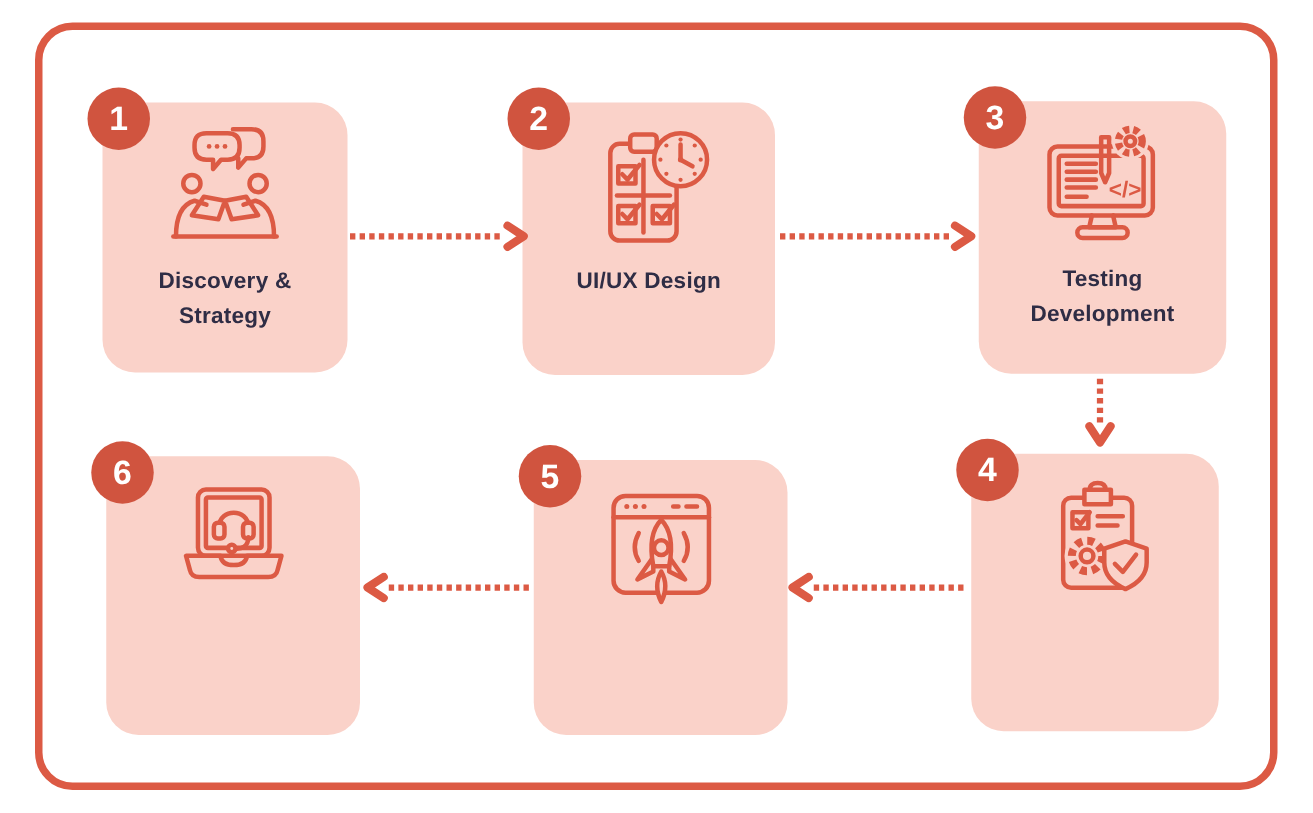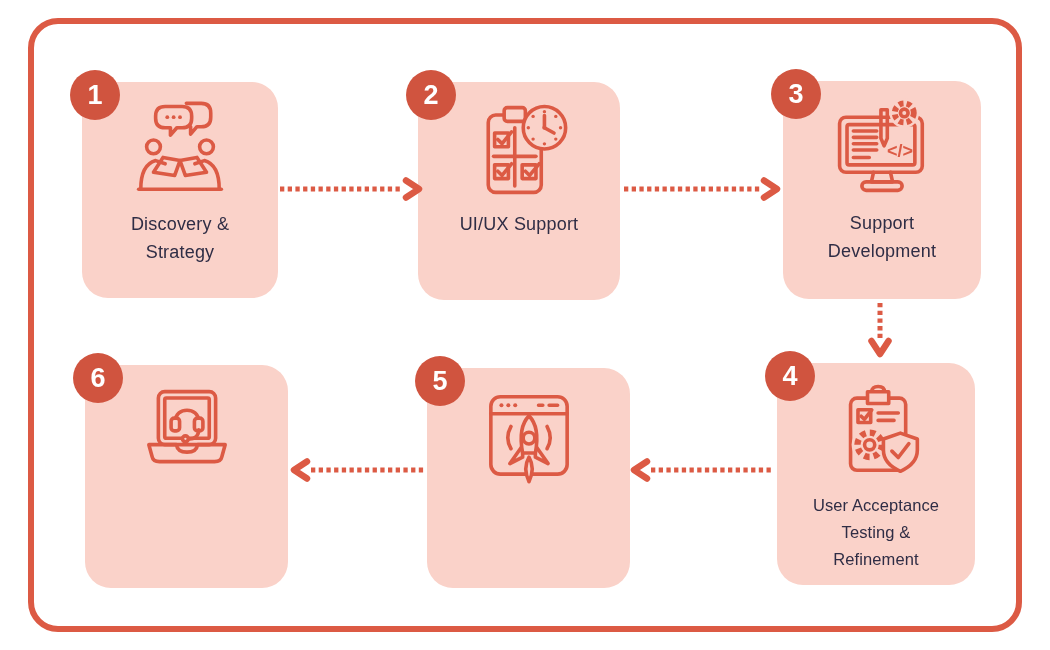"Discovery &" .label { font-weight: normal -> bold }
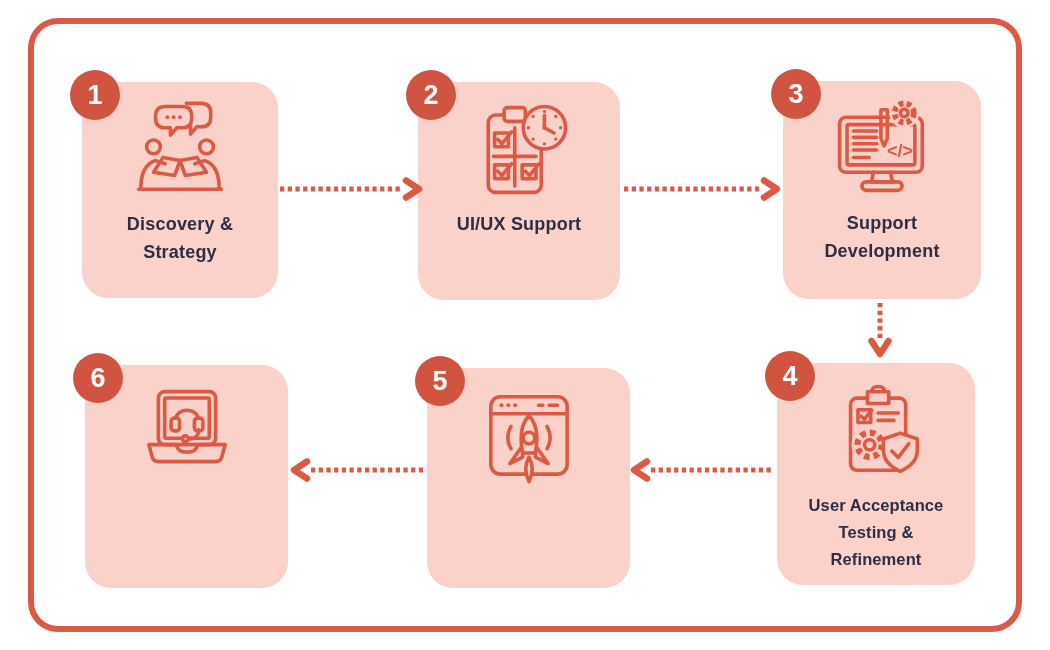"UI/UX Support" div.label { text: Support -> Design }
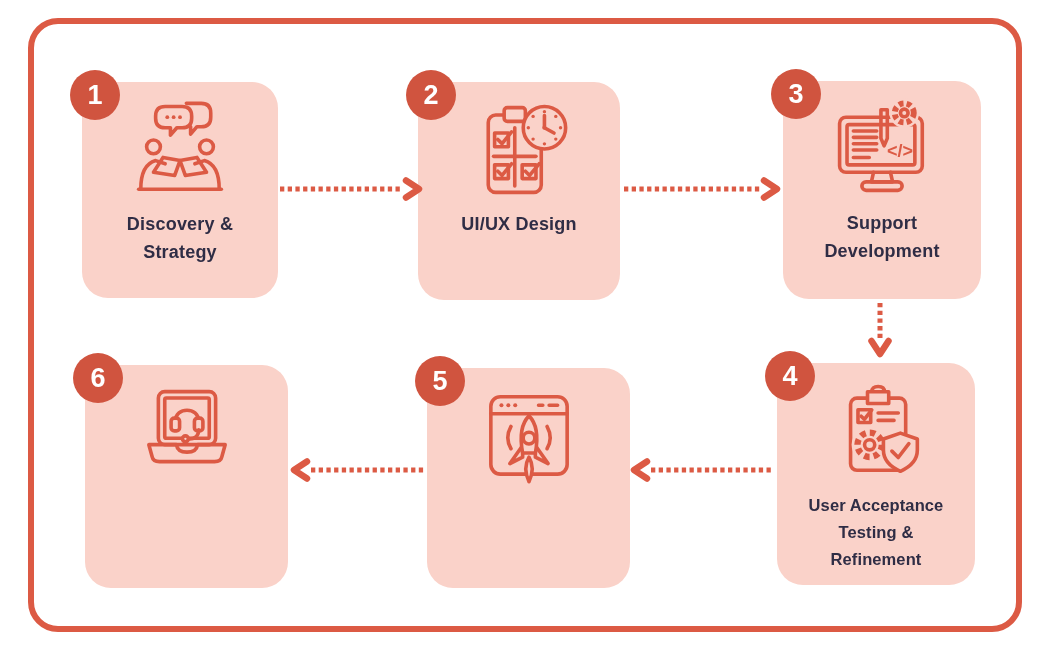"Support" div.label { text: Support -> Testing }
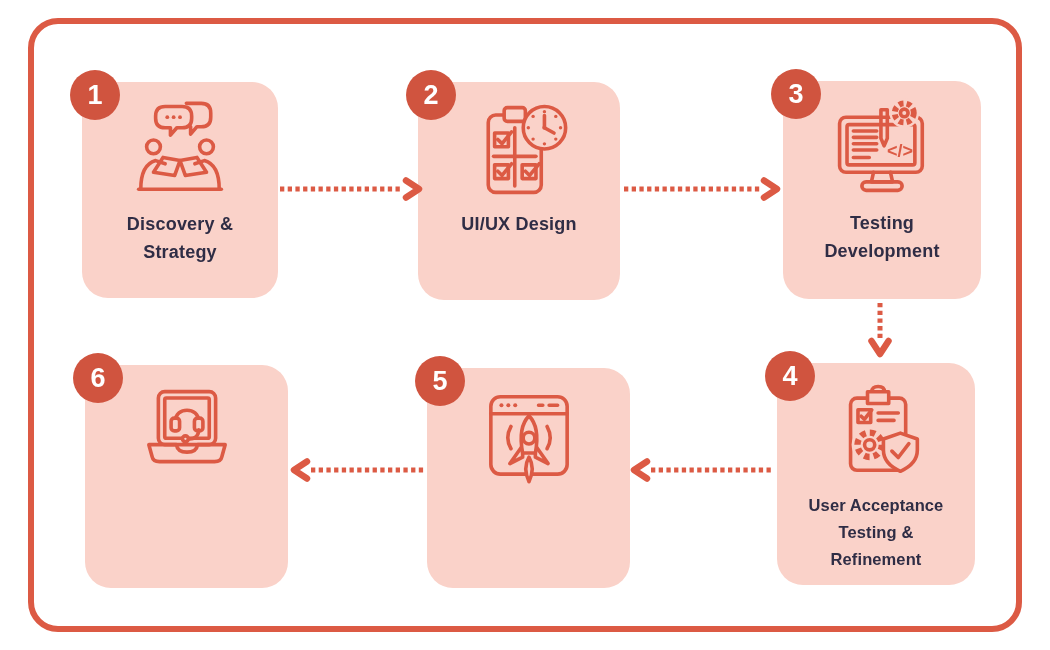"User Acceptance" div.label { html: <div>User Acceptance Testing &amp; Refinement</div> -> none }
